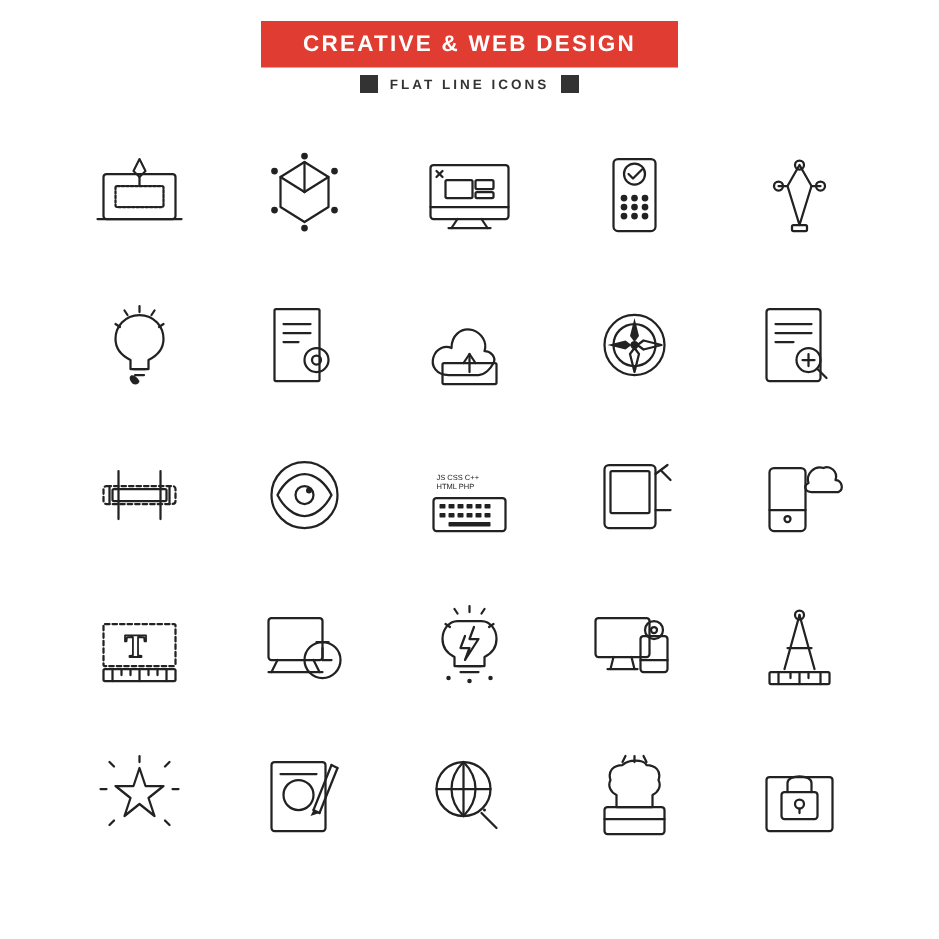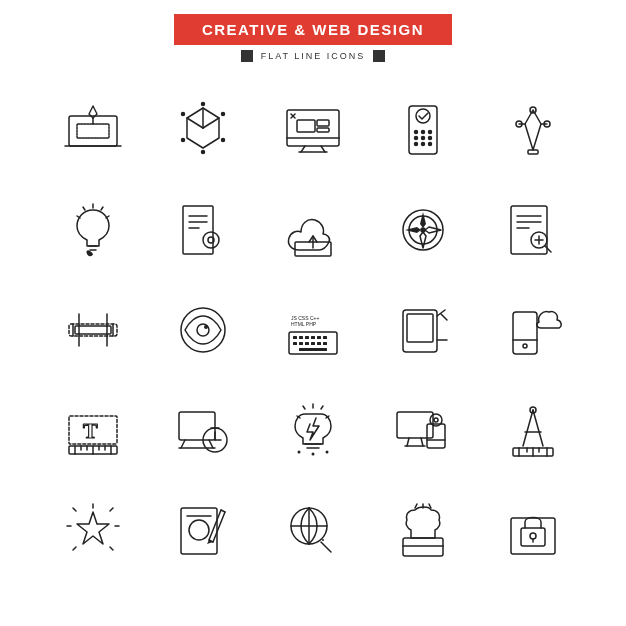"FLAT LINE ICONS" .subtitle { font-weight: none -> bold }
